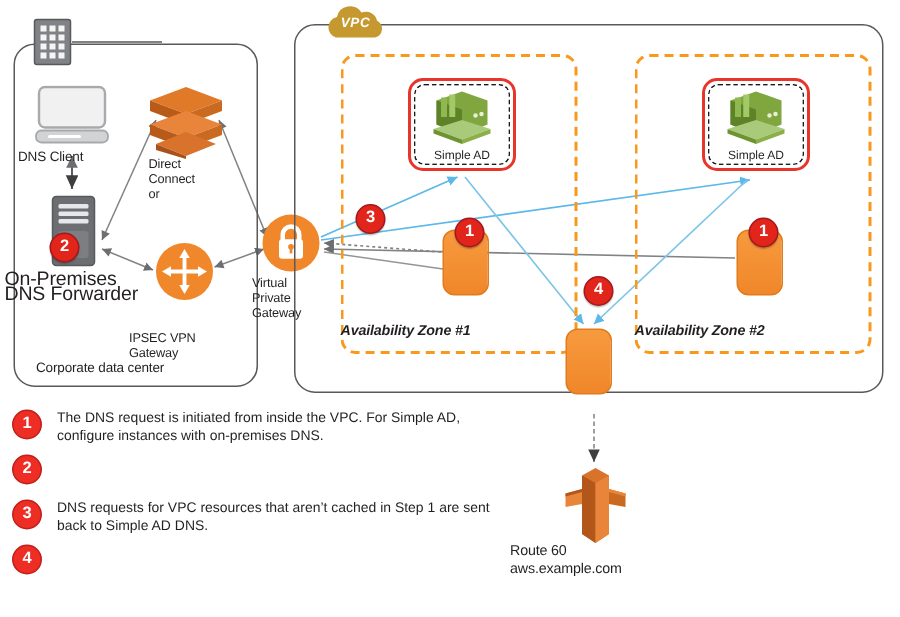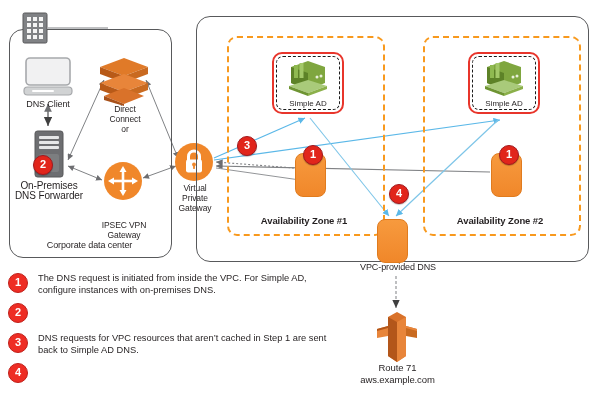"VPC" div.node { html: none -> <div> <svg> <path></path> </svg> <div>VPC</div> </div> }
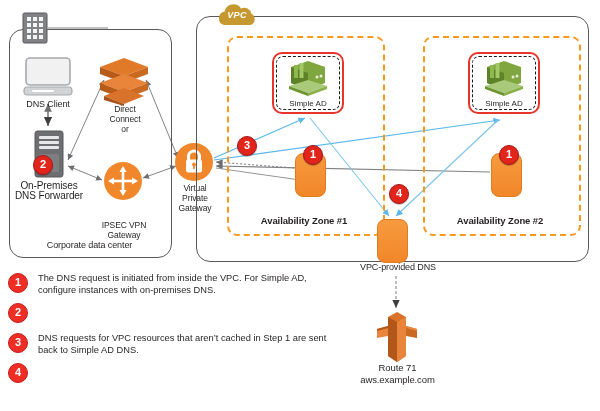"DNS Client" .lbl { text-align: center -> none }
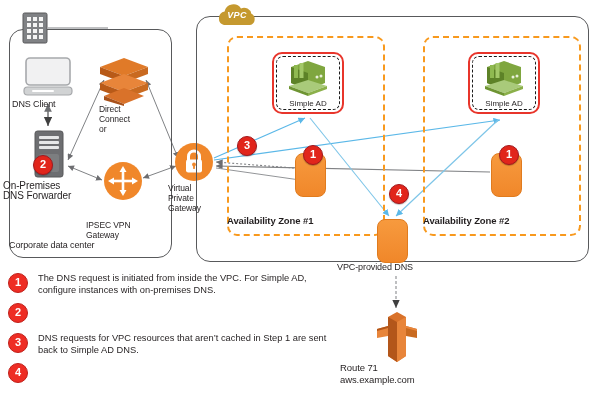"On-Premises" #forwarder-label { font-size: 10px -> 13px }
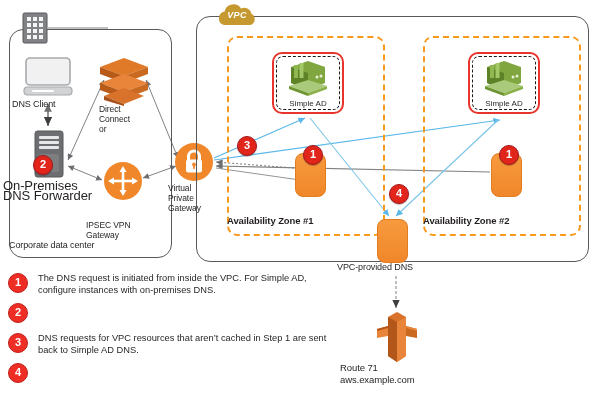"Availability Zone #1" .lbl-b { font-style: none -> italic }
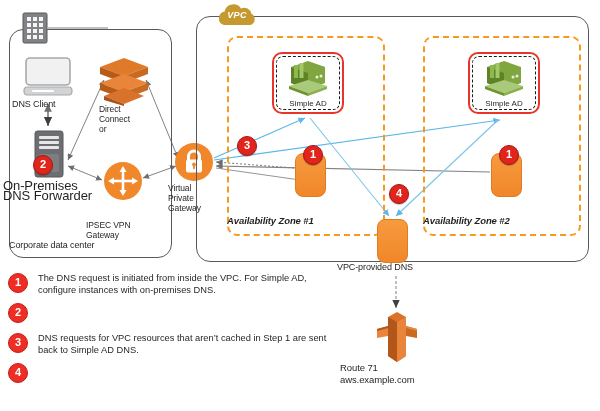"Corporate data center" #corp-label { padding-left: none -> 15px }
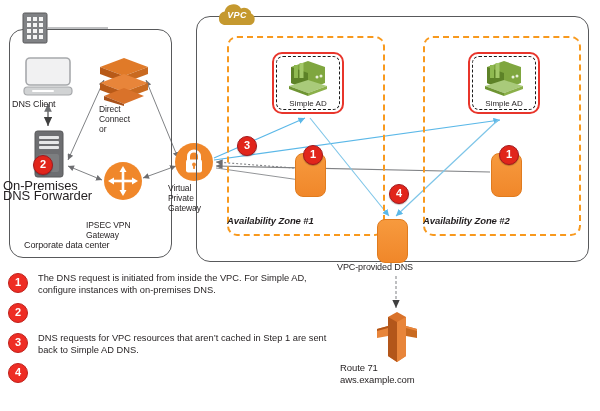"VPC-provided DNS" div.lbl { html: <div>VPC-provided DNS</div> -> none }
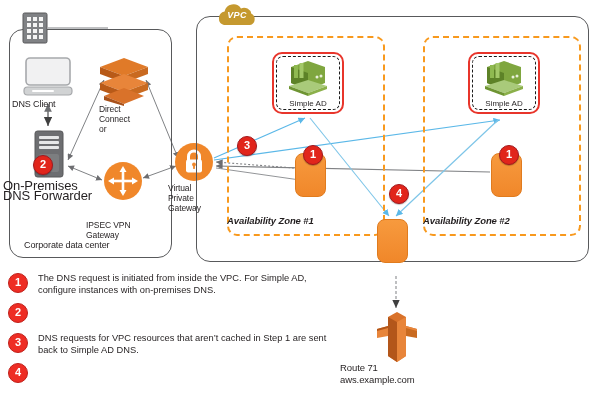"Route 71" div.lbl { text: 71 -> 60 }
